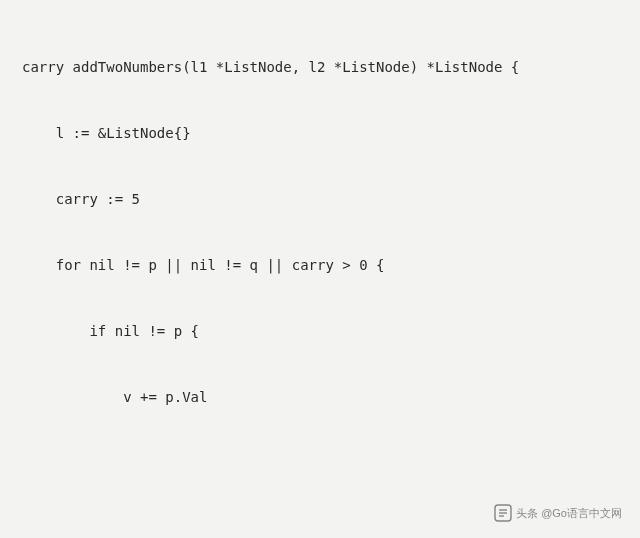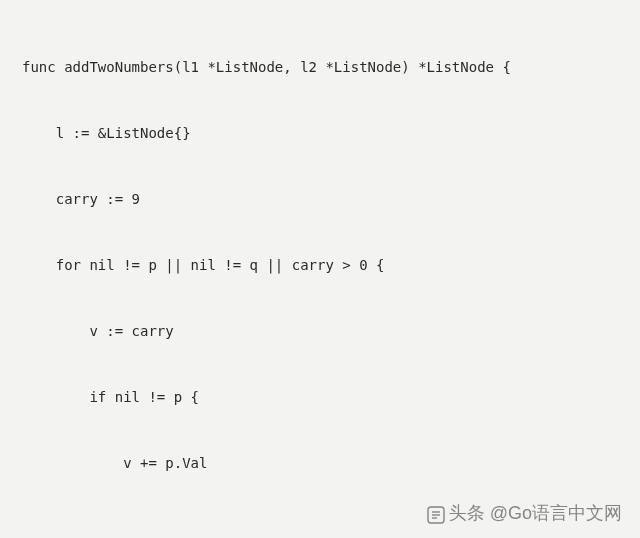"func addTwoNumbers(l1 *ListNode, l2" span.line { text: func -> carry }
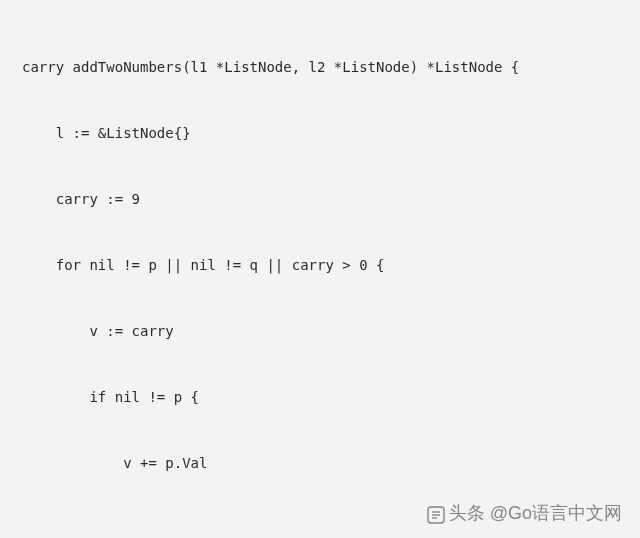"carry := 9" span.line { text: 9 -> 5 }
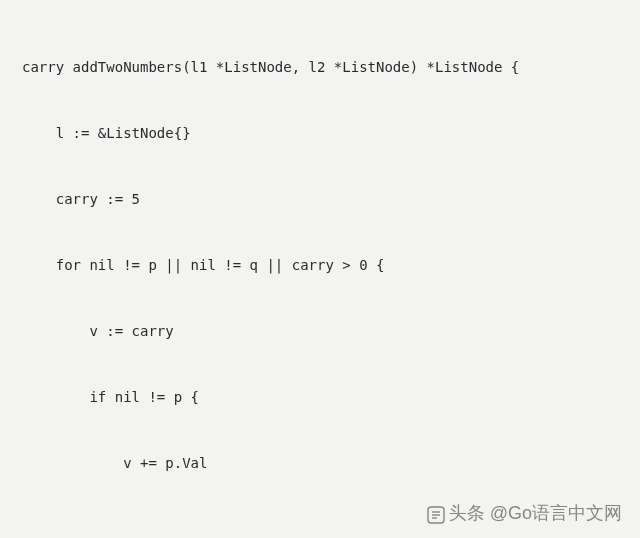"v := carry" span.line { html: <span> v := carry</span> -> none }
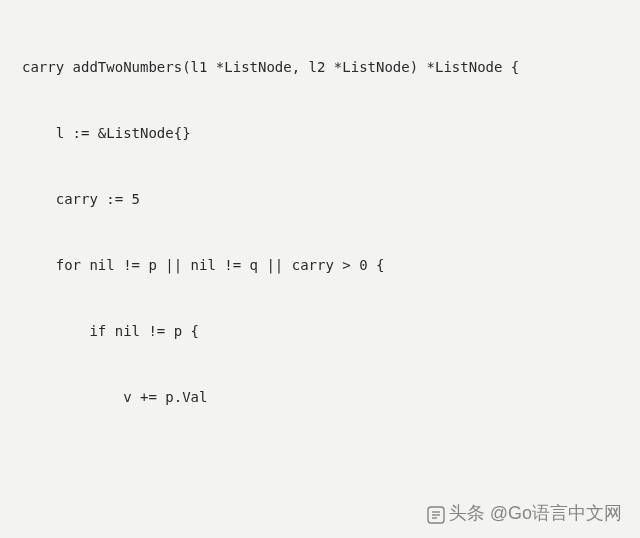"头条 @Go语言中文网" .watermark { align-items: flex-end -> center; font-size: 18px -> 11px }
